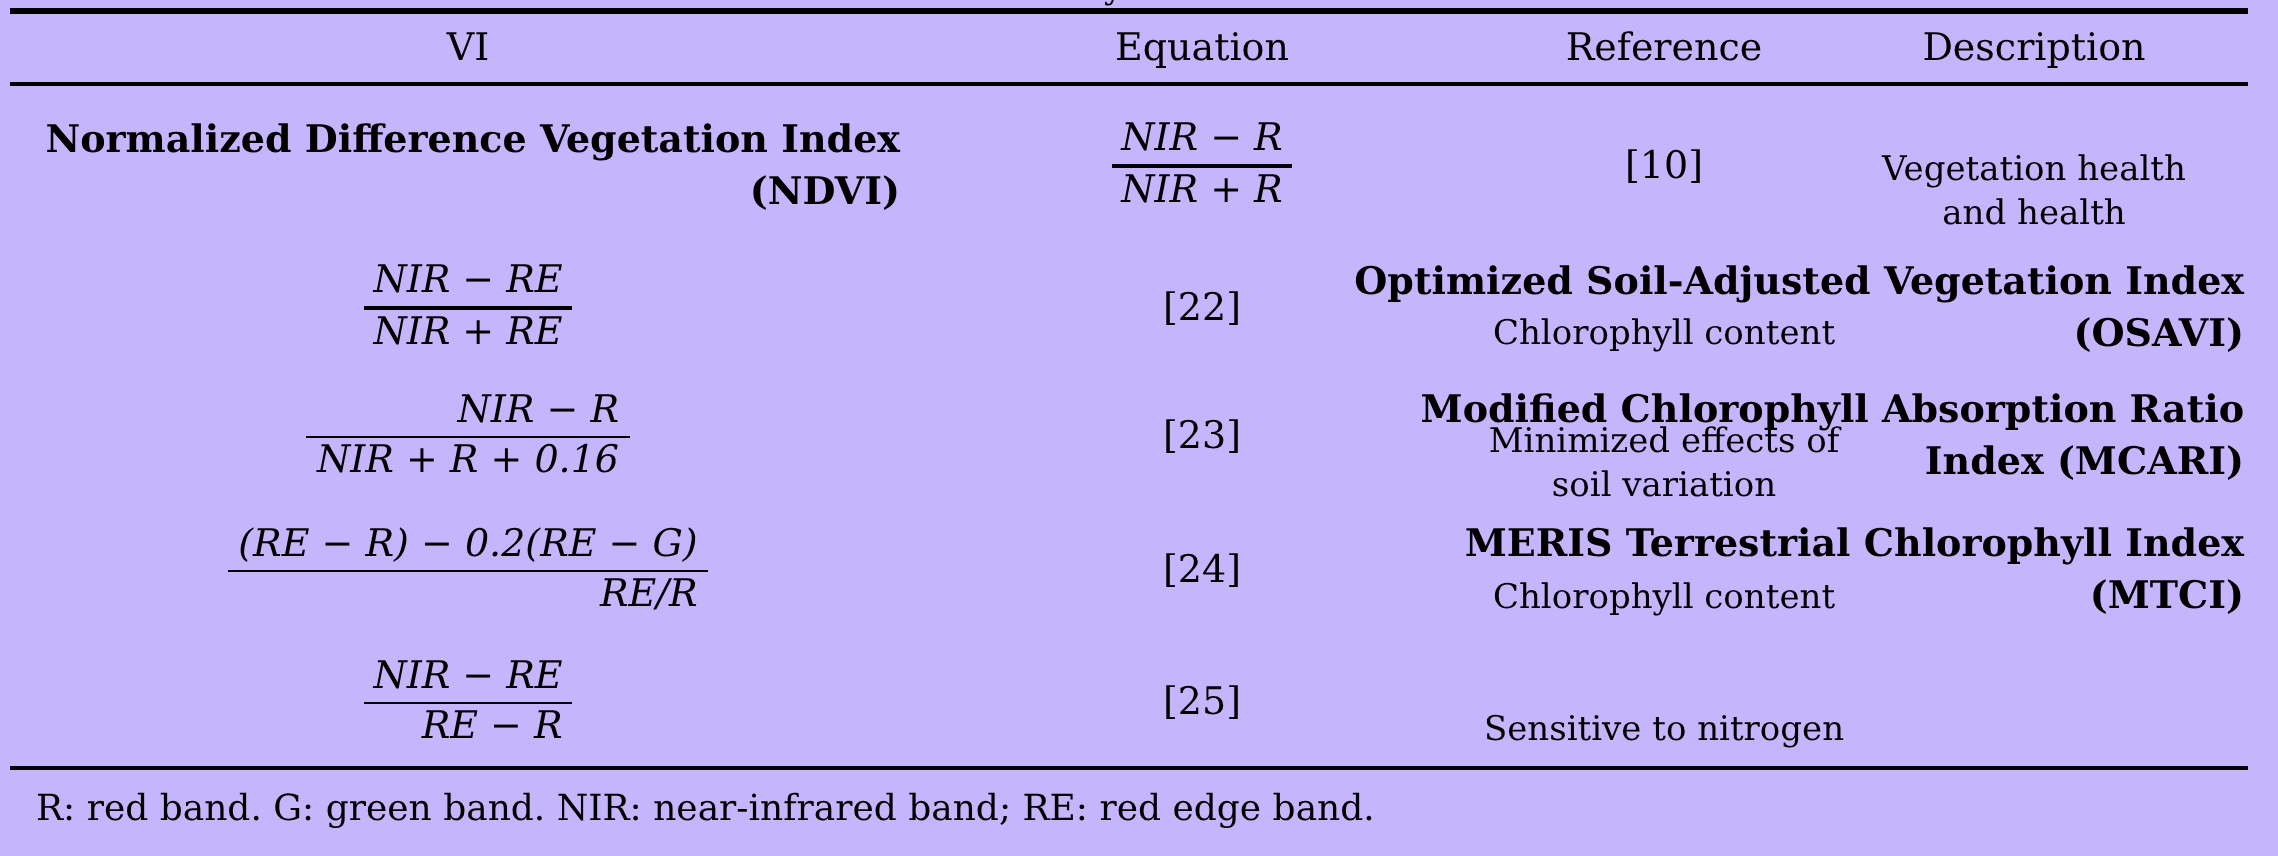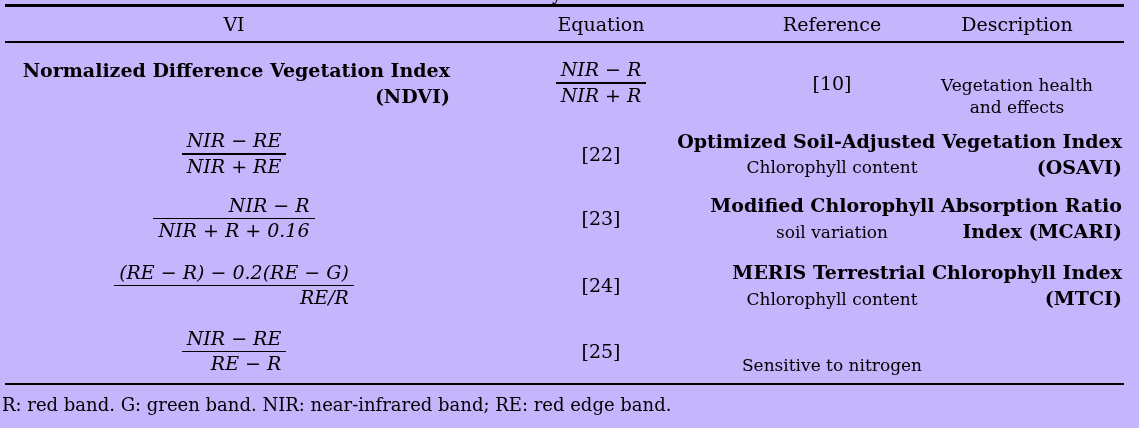"and effects" span.line { text: effects -> health }
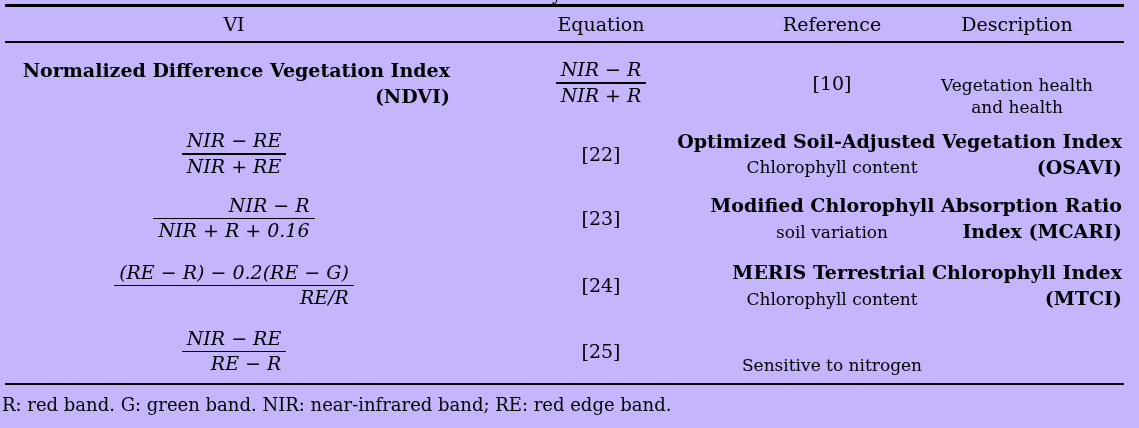"Minimized effects of" span.line { html: none -> <span>Minimized effects of</span> }
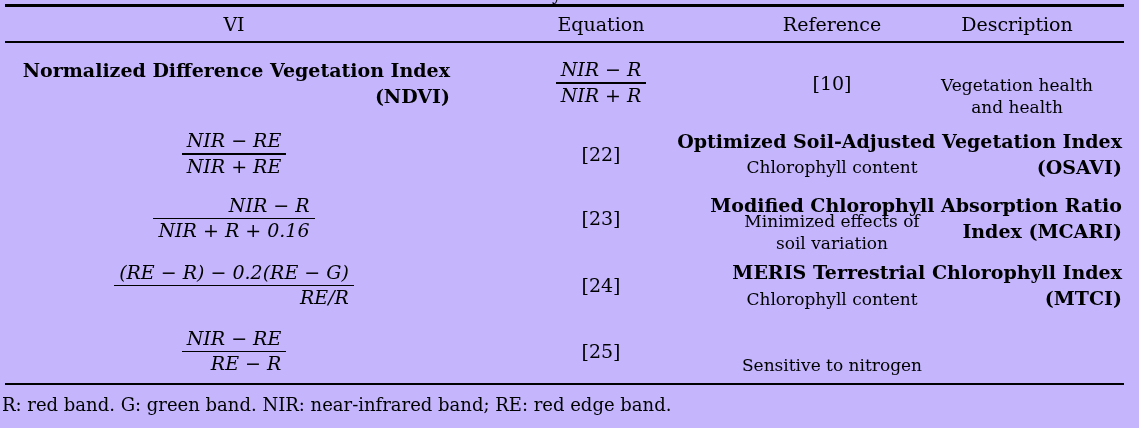"R: red band. G: green" .footnote { left: 2px -> 18px }
